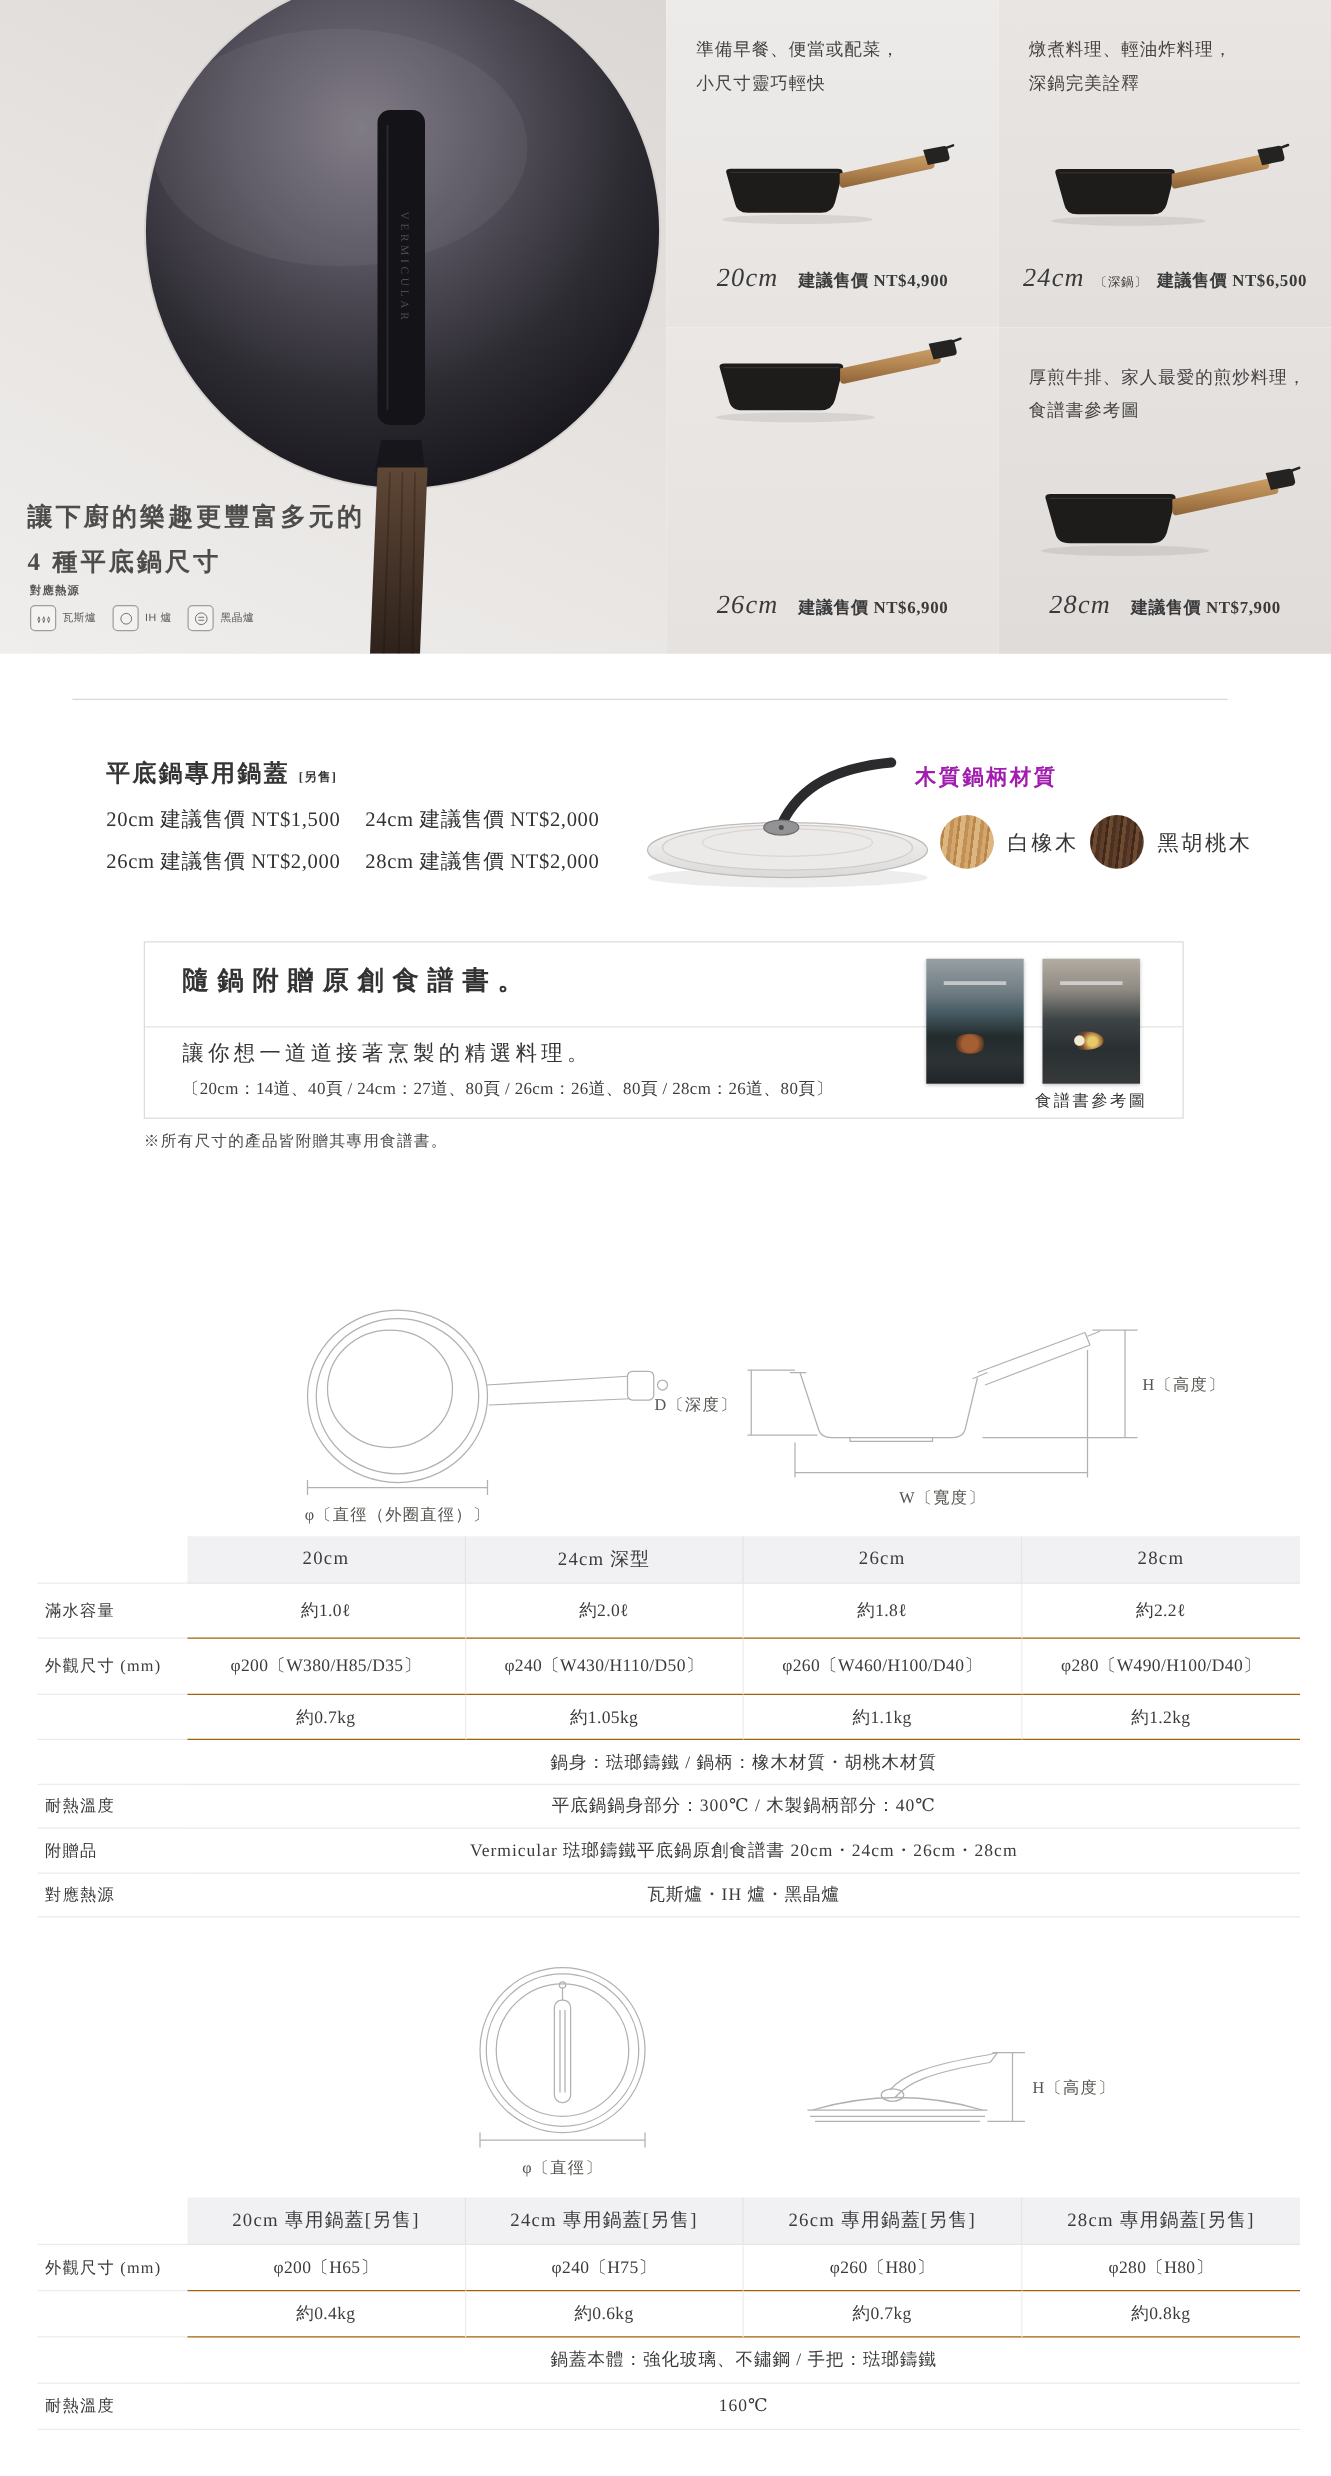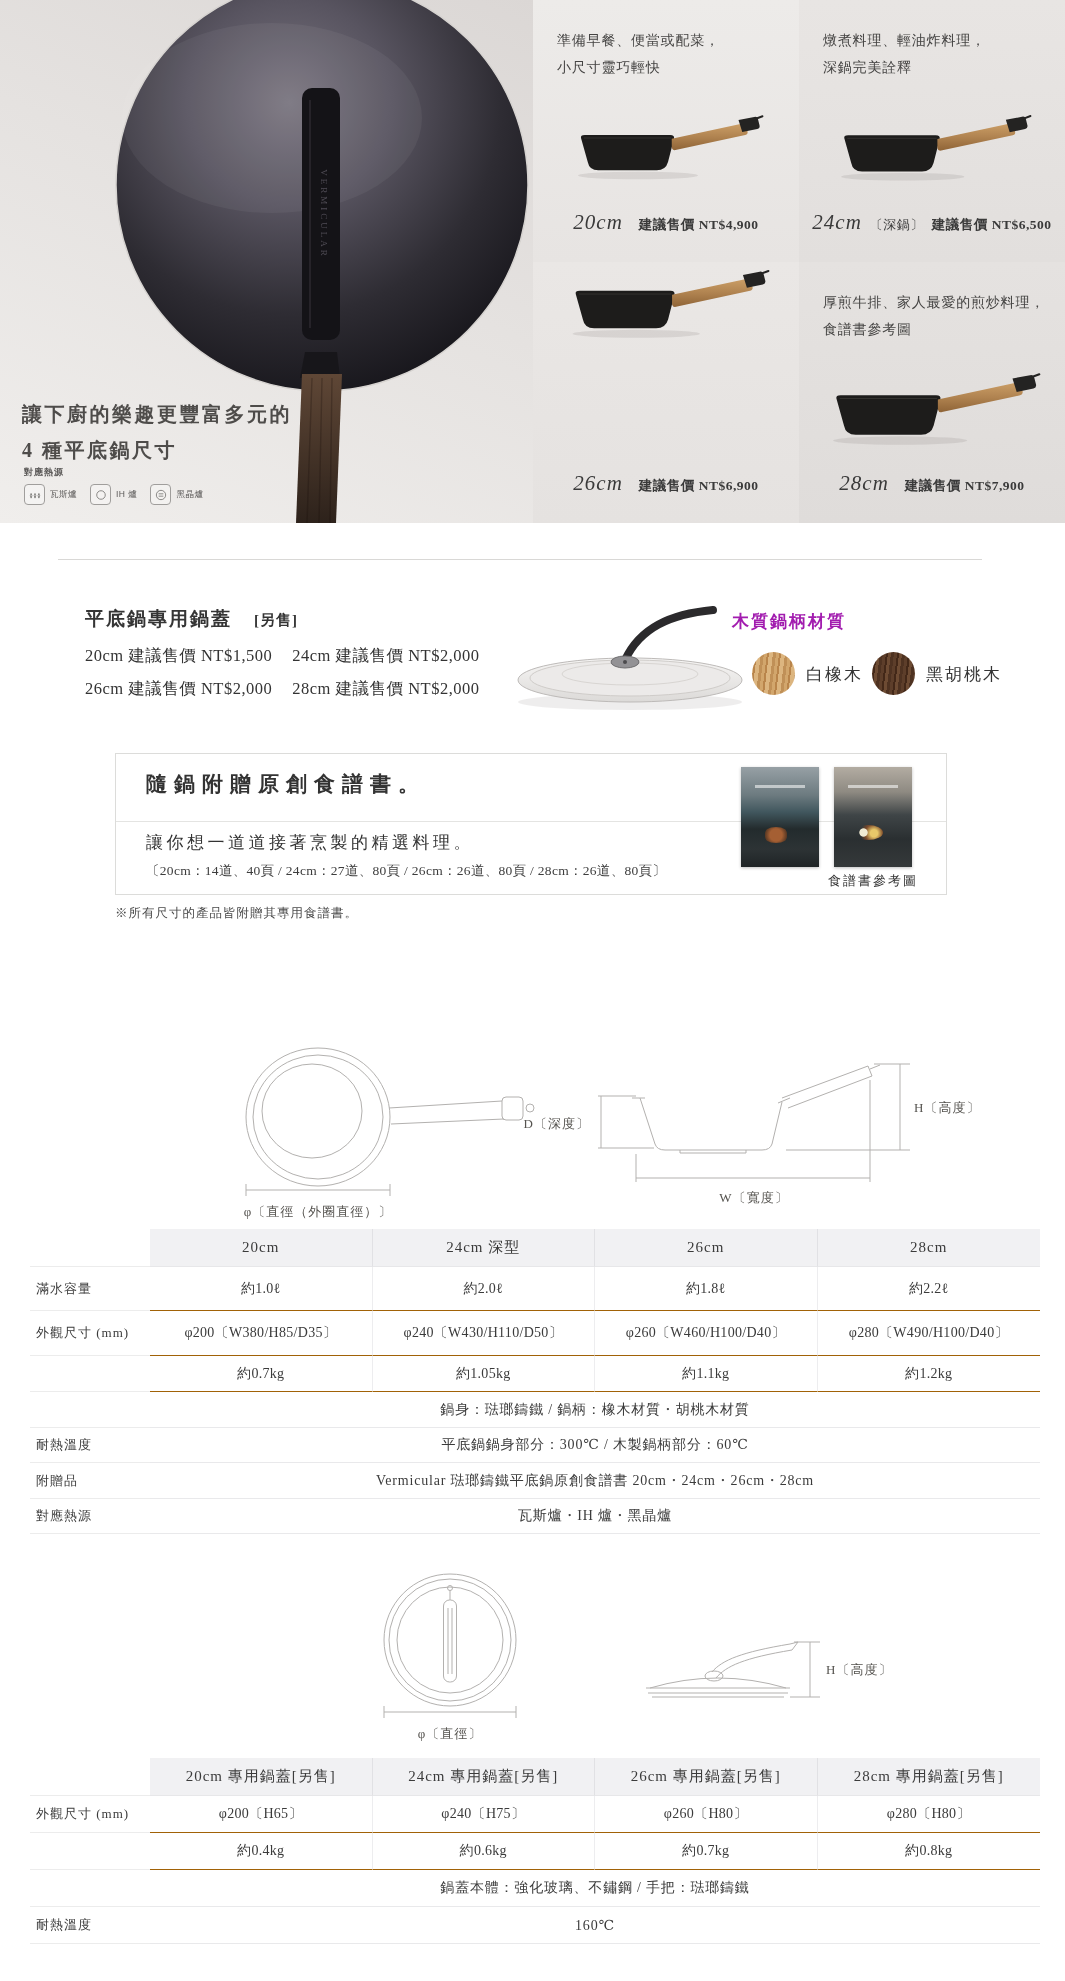"〔深鍋〕" .price-note { font-size: 13px -> 10px }
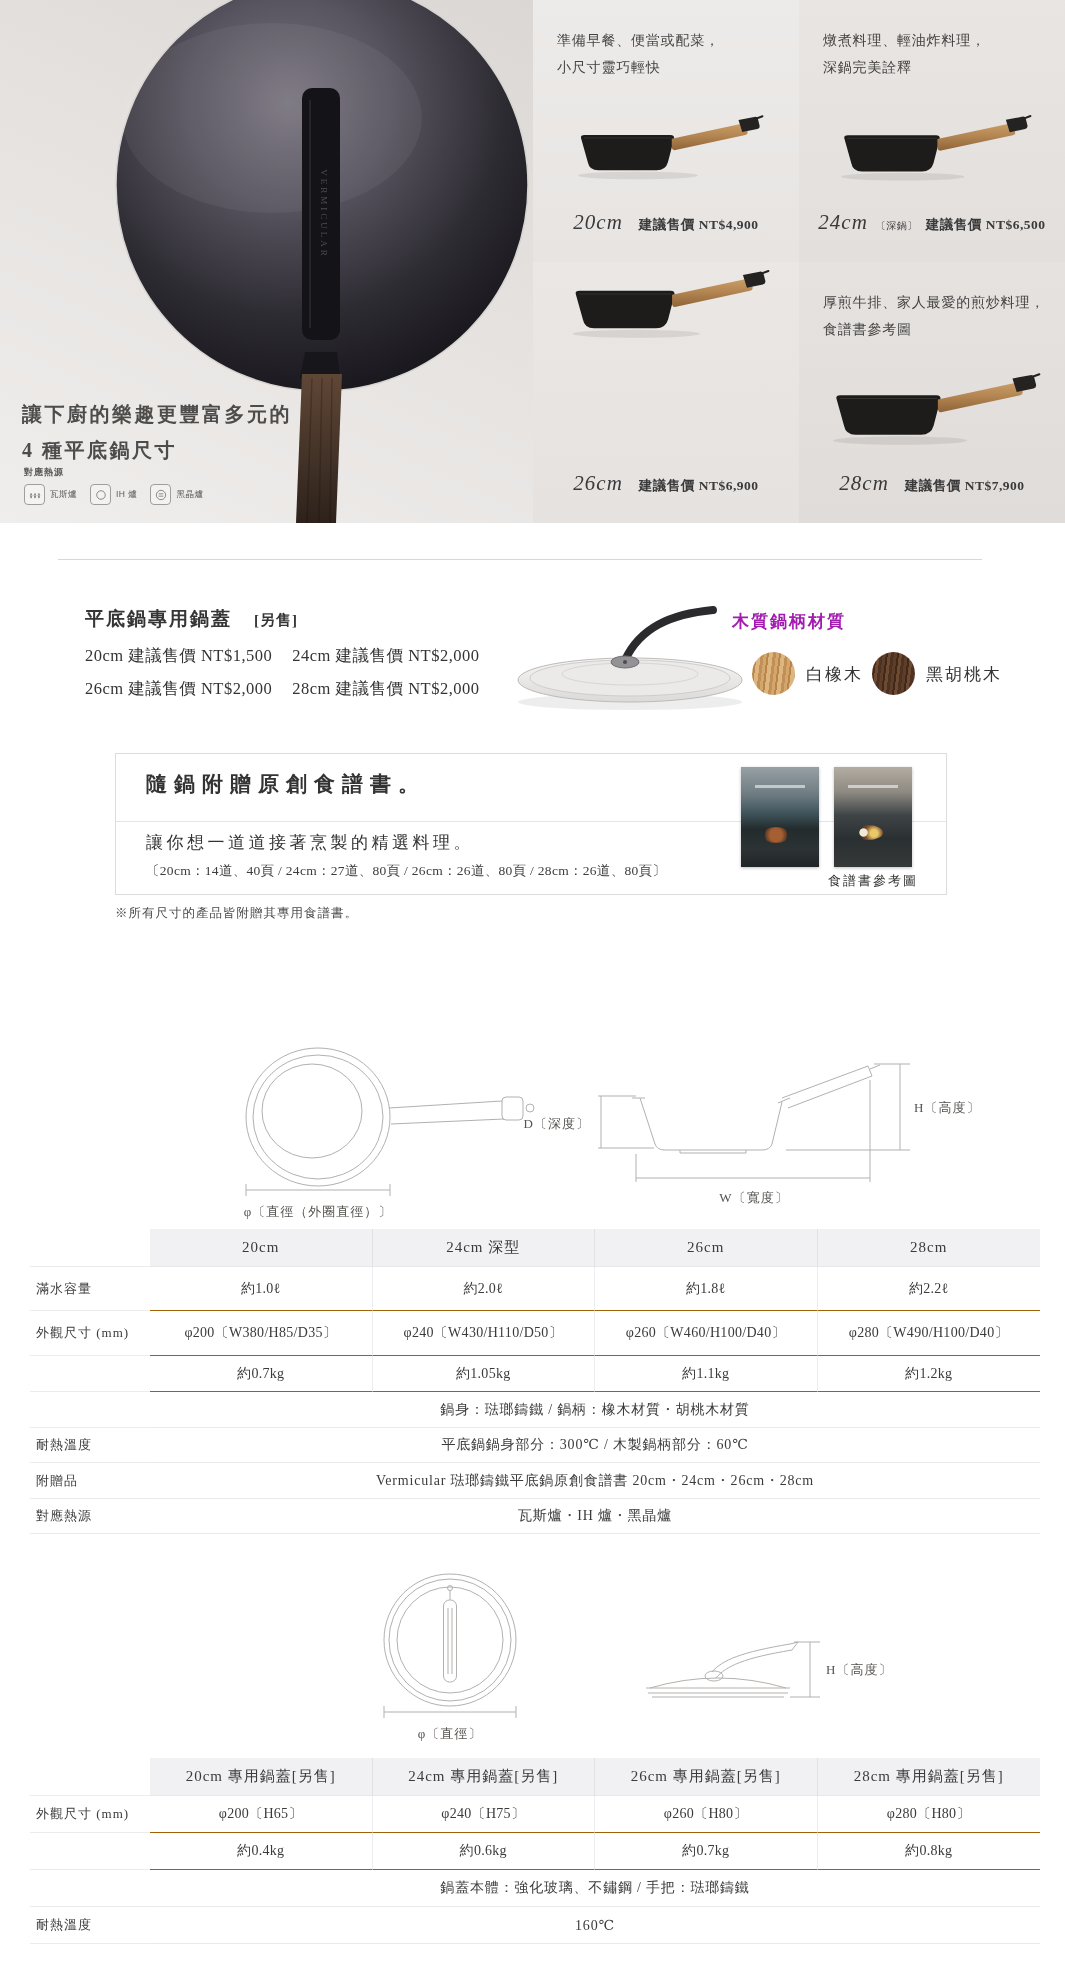"[另售]" .lid-title .nt { font-size: 15px -> 10px; margin-left: 22px -> 7px }
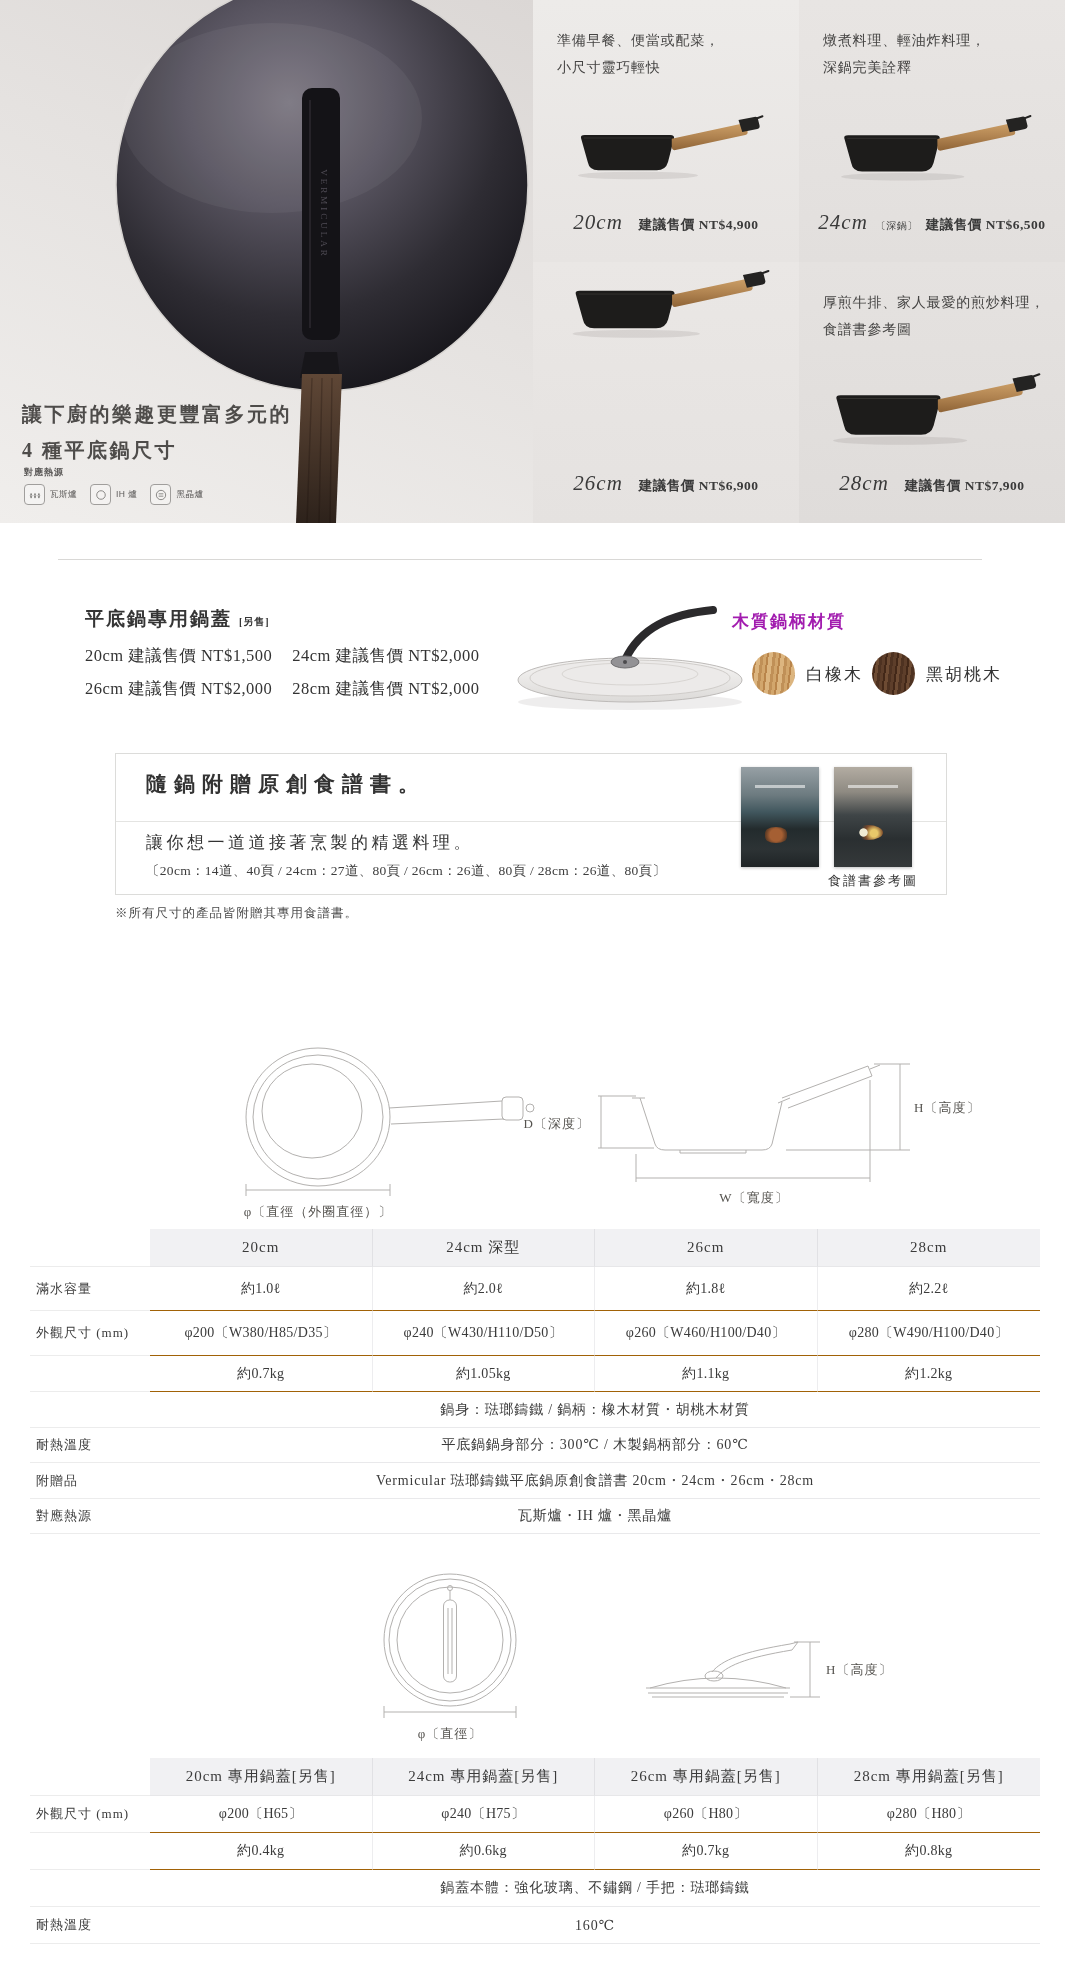"平底鍋鍋身部分：300℃ / 木製鍋柄部分：60℃" div.t-merge { text: 60 -> 40 }
